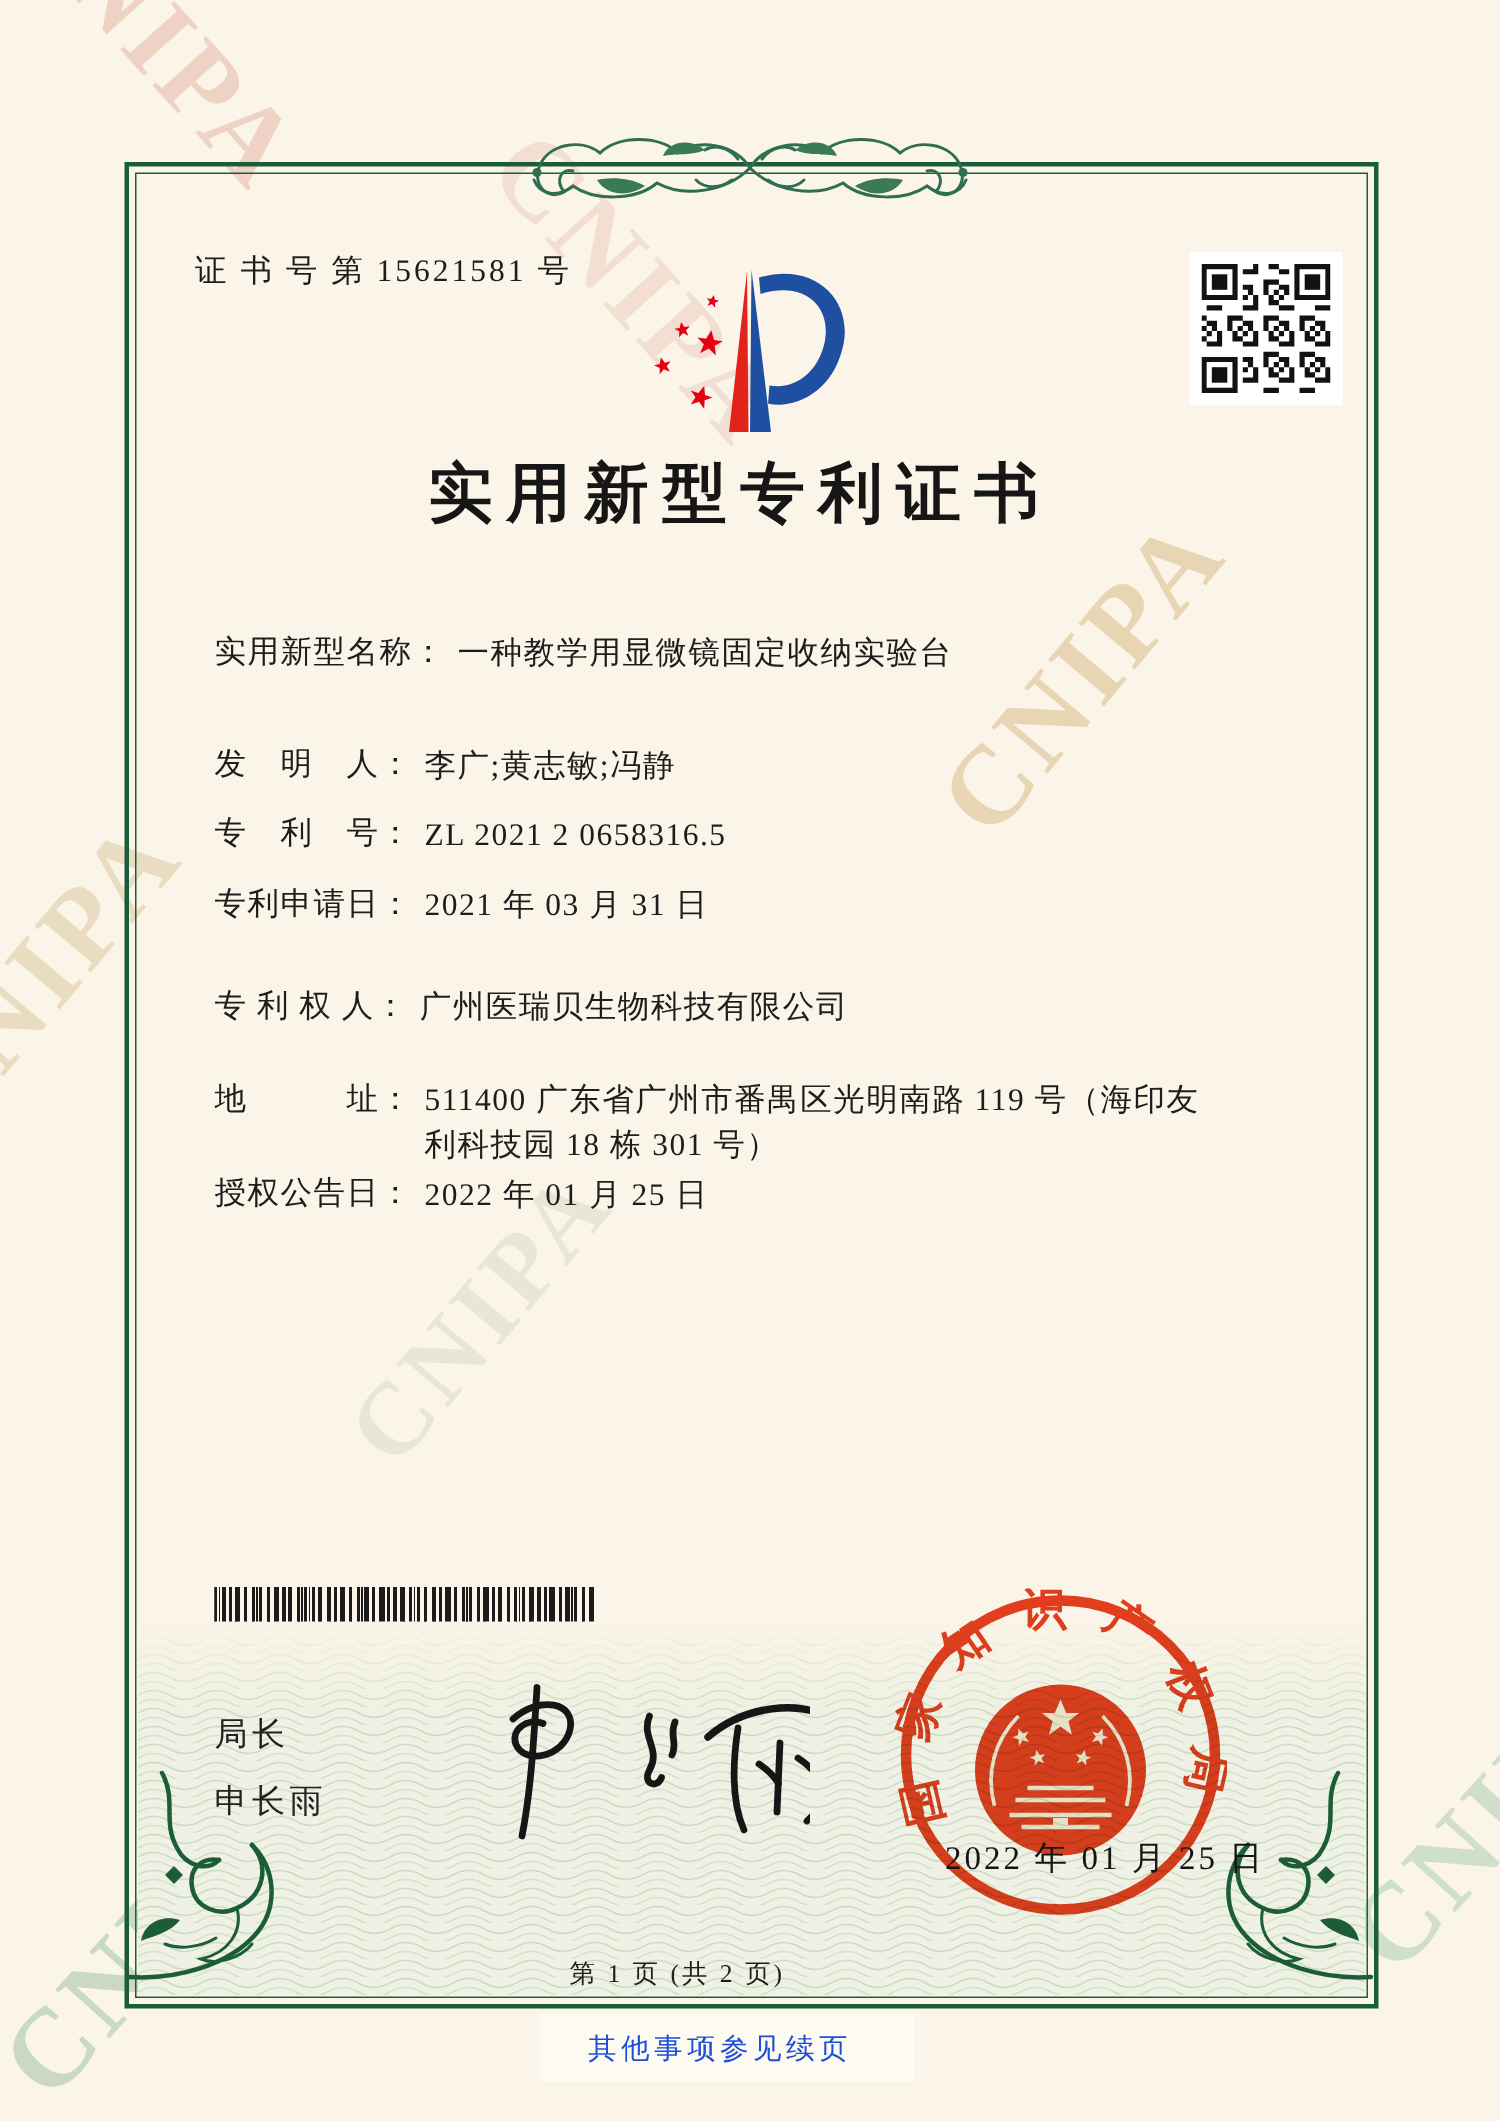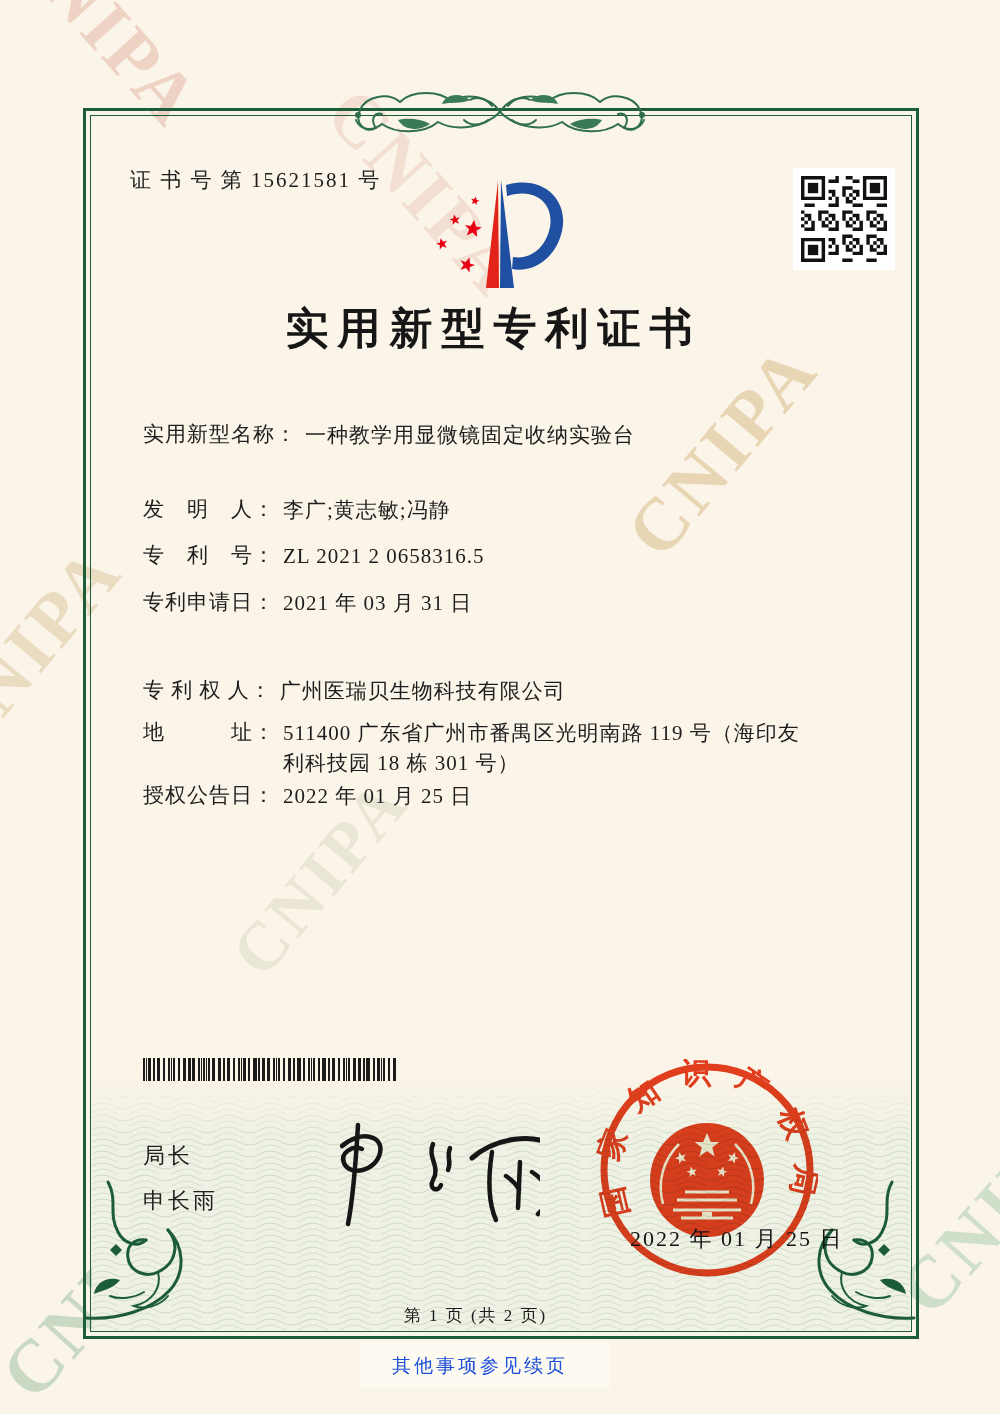"专 利 权 人：" .r4 { top: 676px -> 656px }
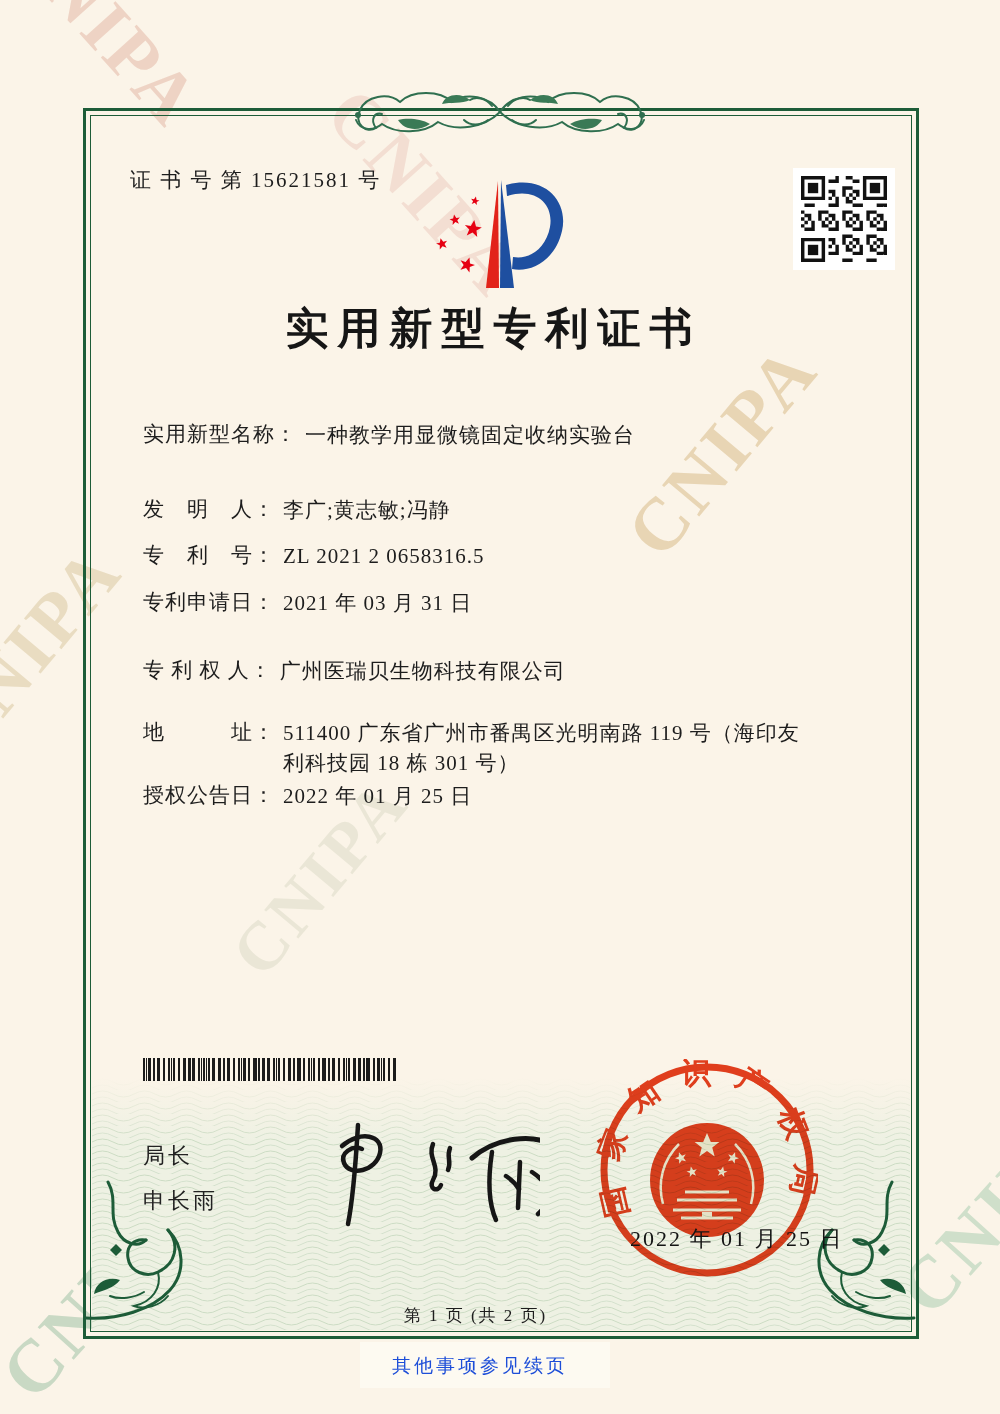"第 1 页 (共 2" .page-info { margin-left: 24px -> none }
